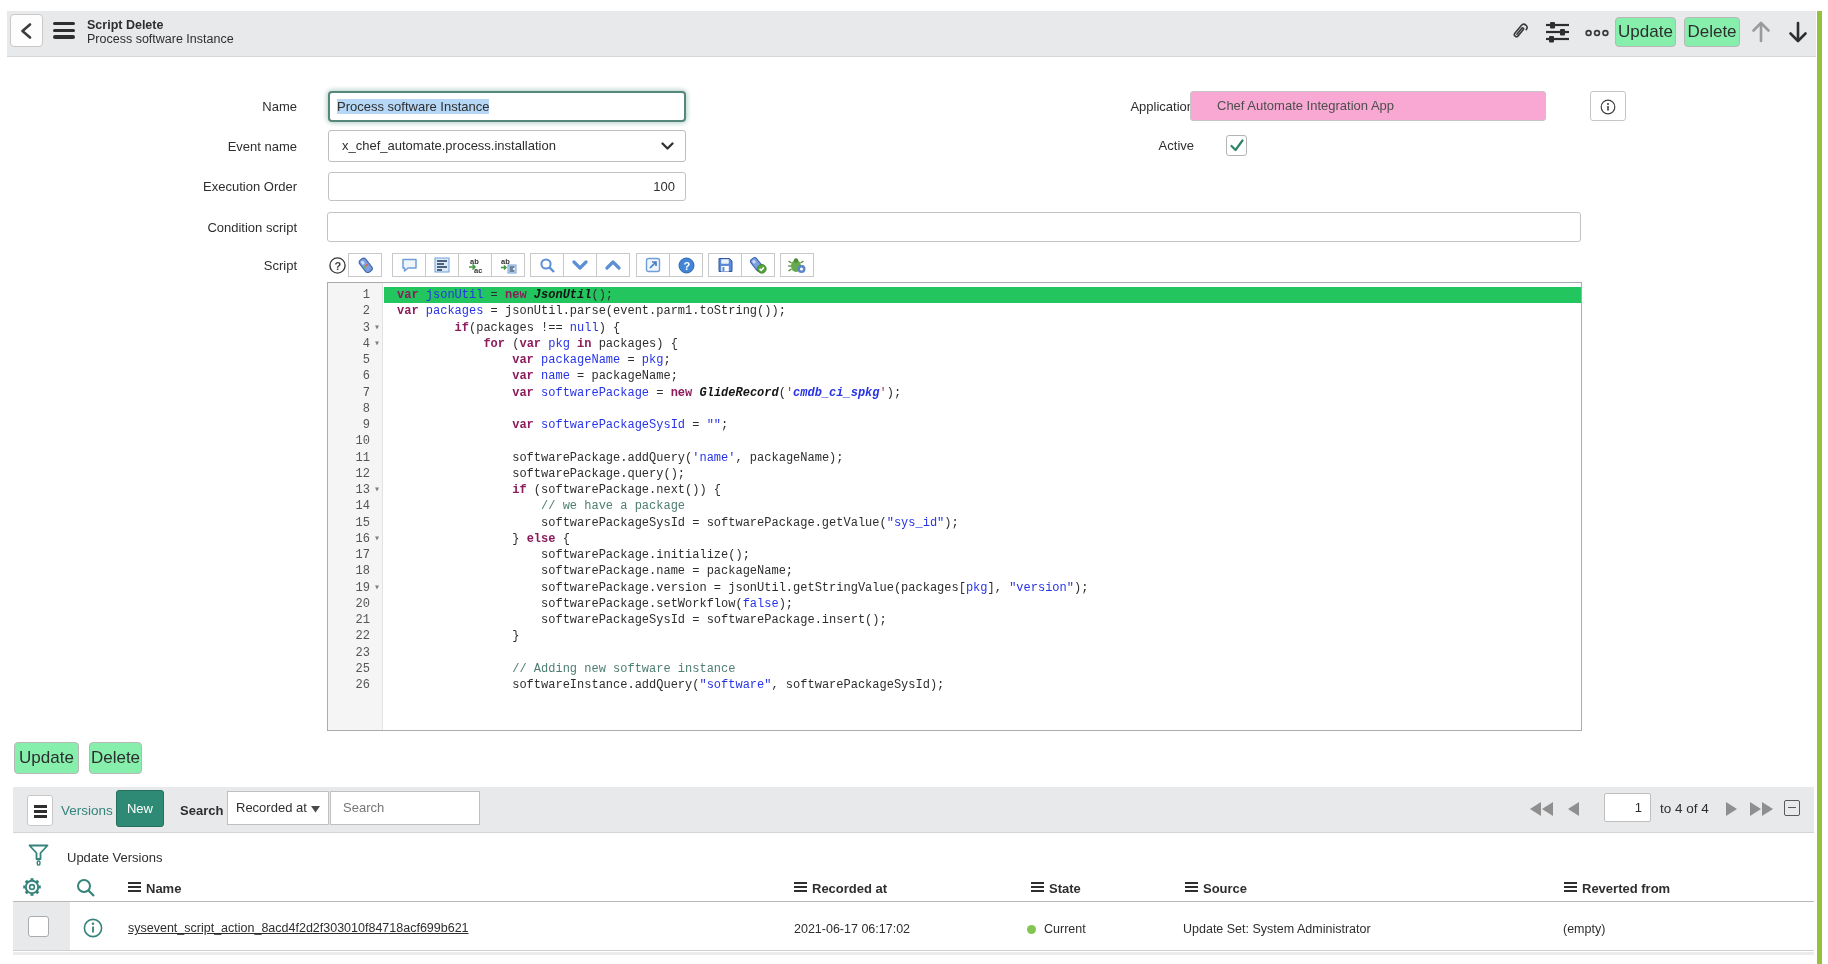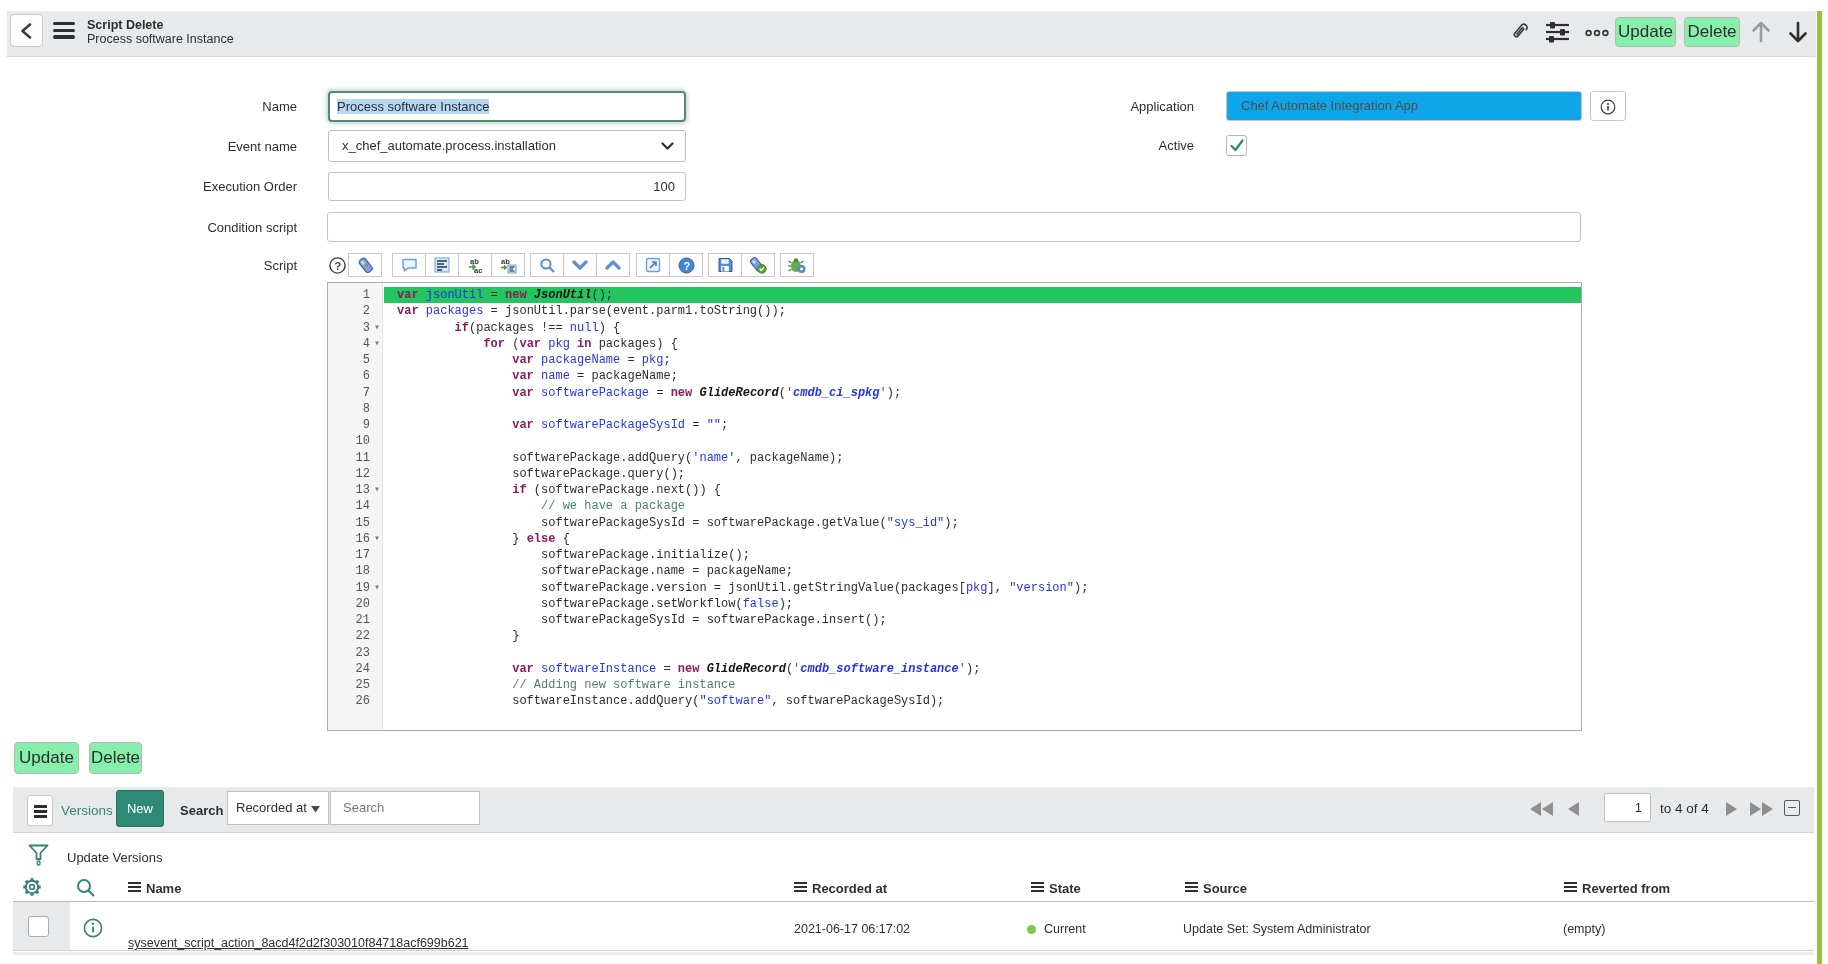"Chef Automate Integration App" div.abs { background: #0ea5e9 -> #f9a8d4; left: 1226px -> 1190px; padding-left: 14px -> 26px }
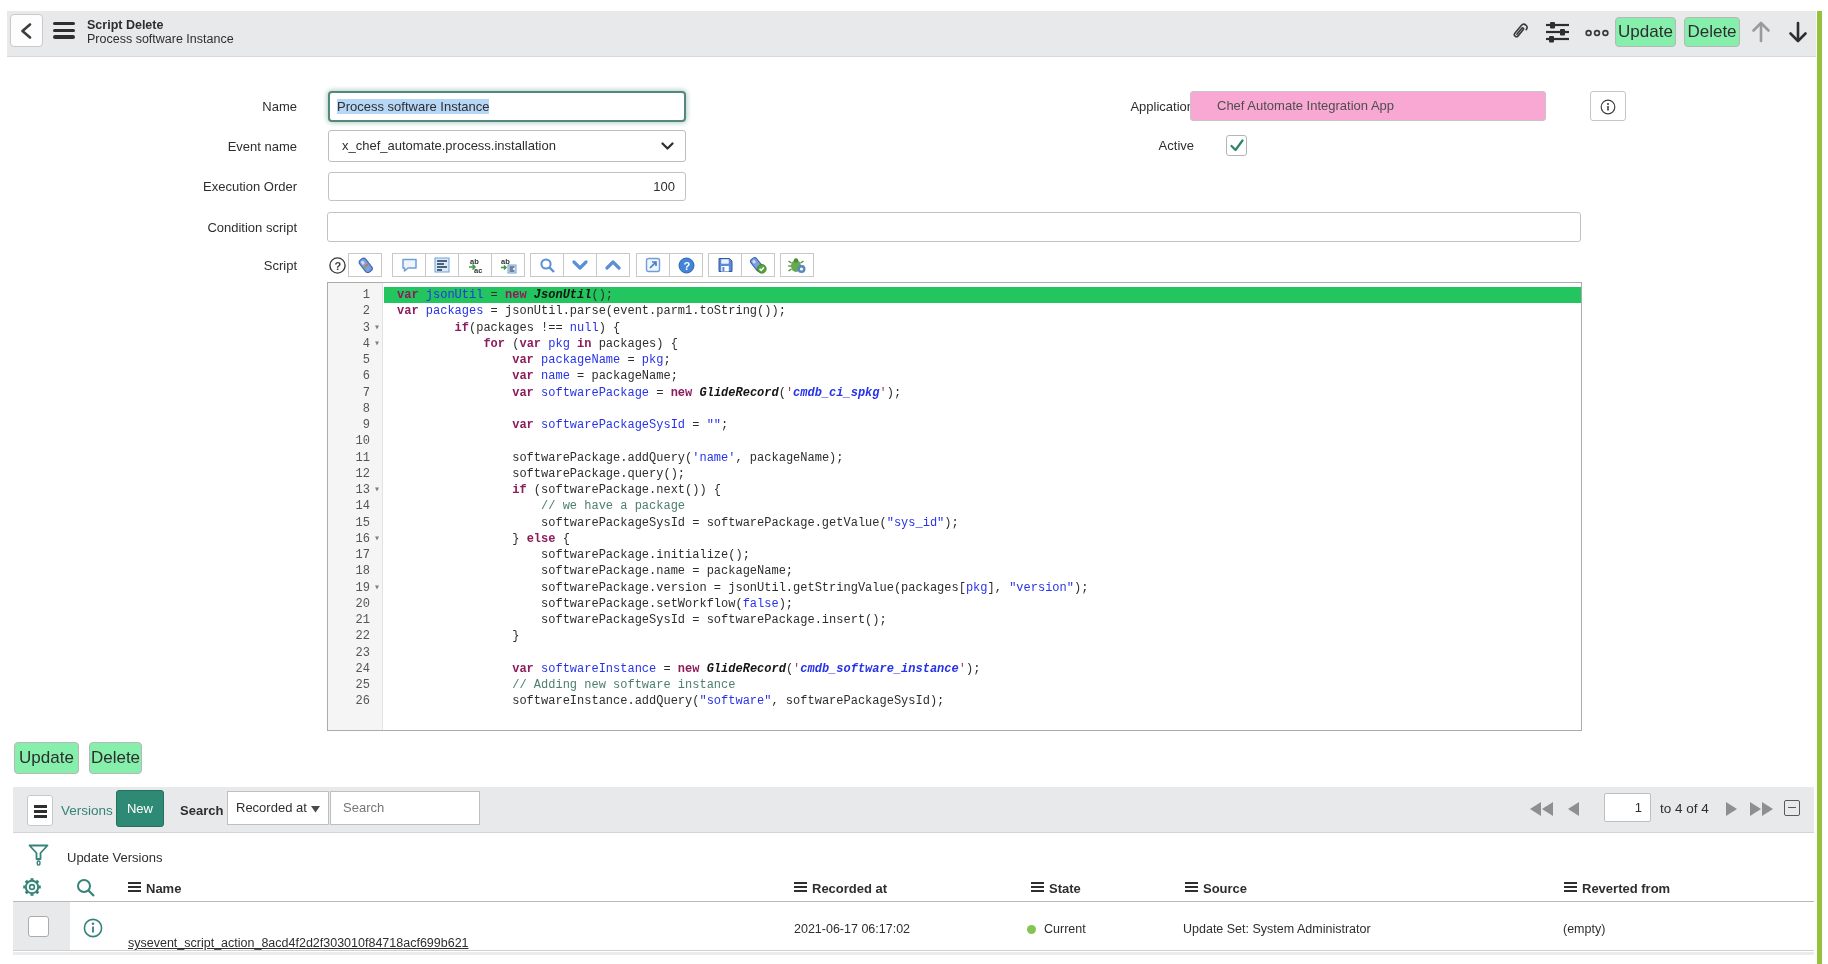"24" div.cl { html: <div><span>24</span><span></span><span> <span>var</span> <span>softwareInstance</span> = <span>new</span> <span>GlideRecord</span>(<span>'</span><span>cmdb_software_instance</span><span>'</span>);</span></div> -> none }
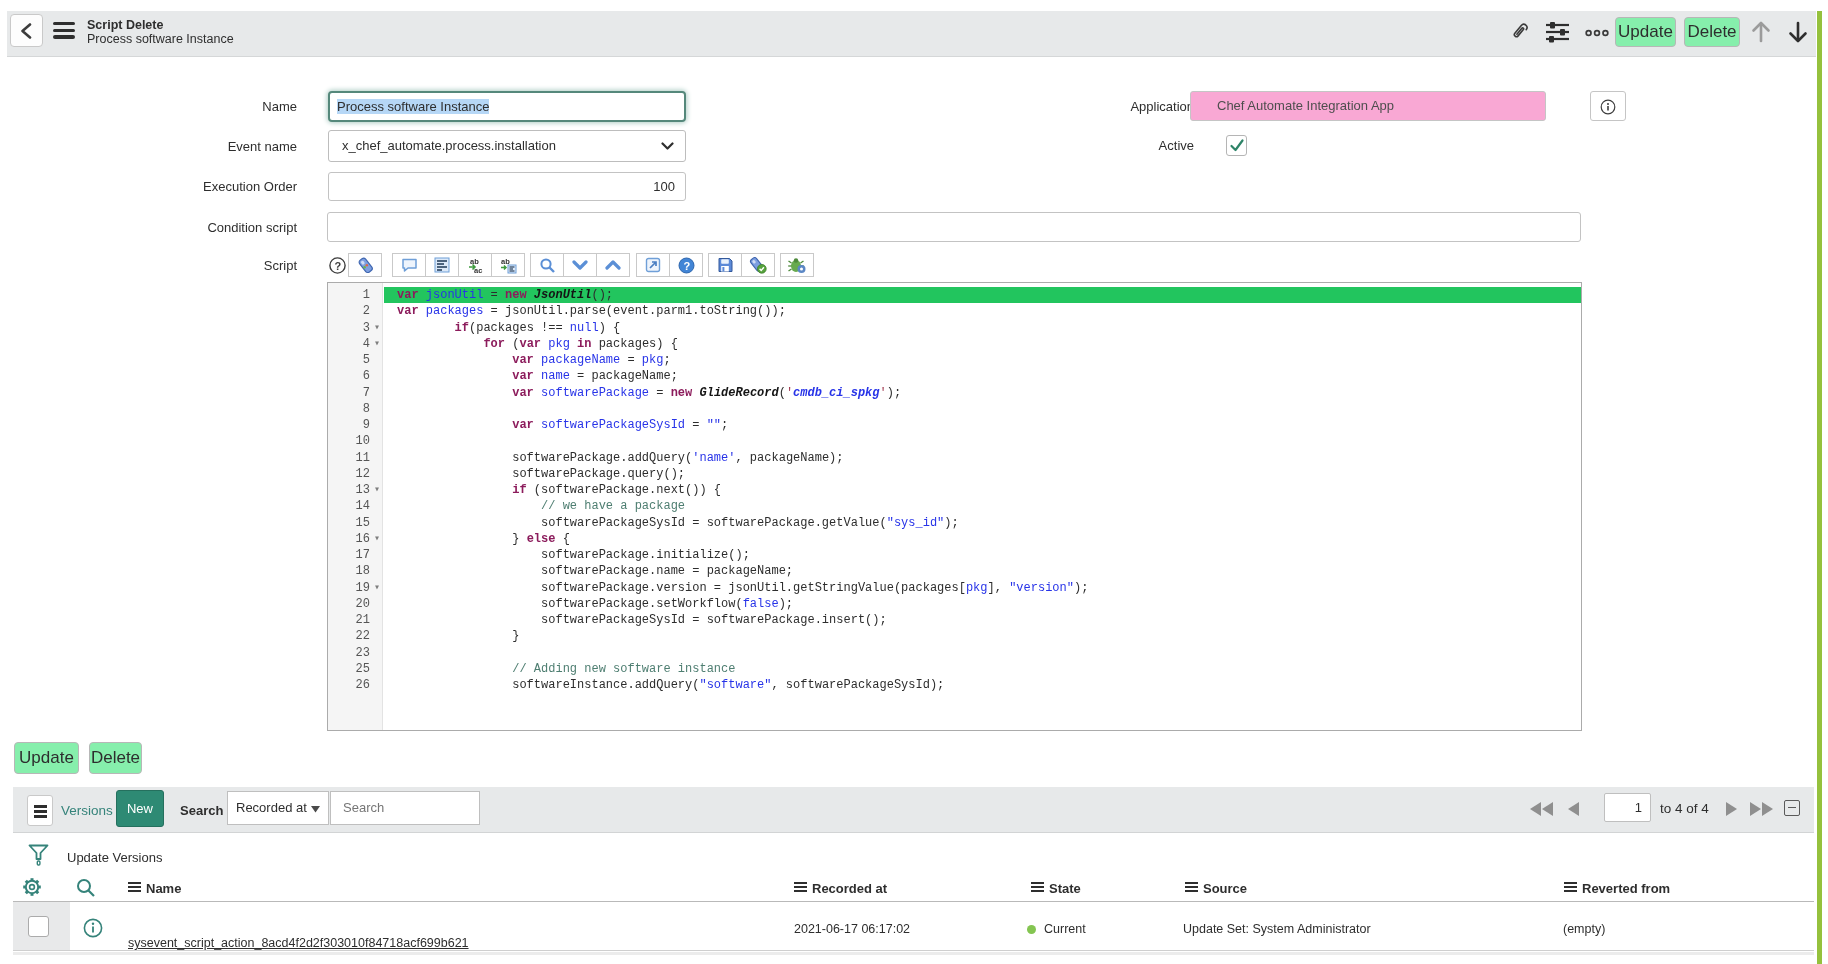"sysevent_script_action_8acd4f2d2f303010f" div.abs { top: 34px -> 19px }
